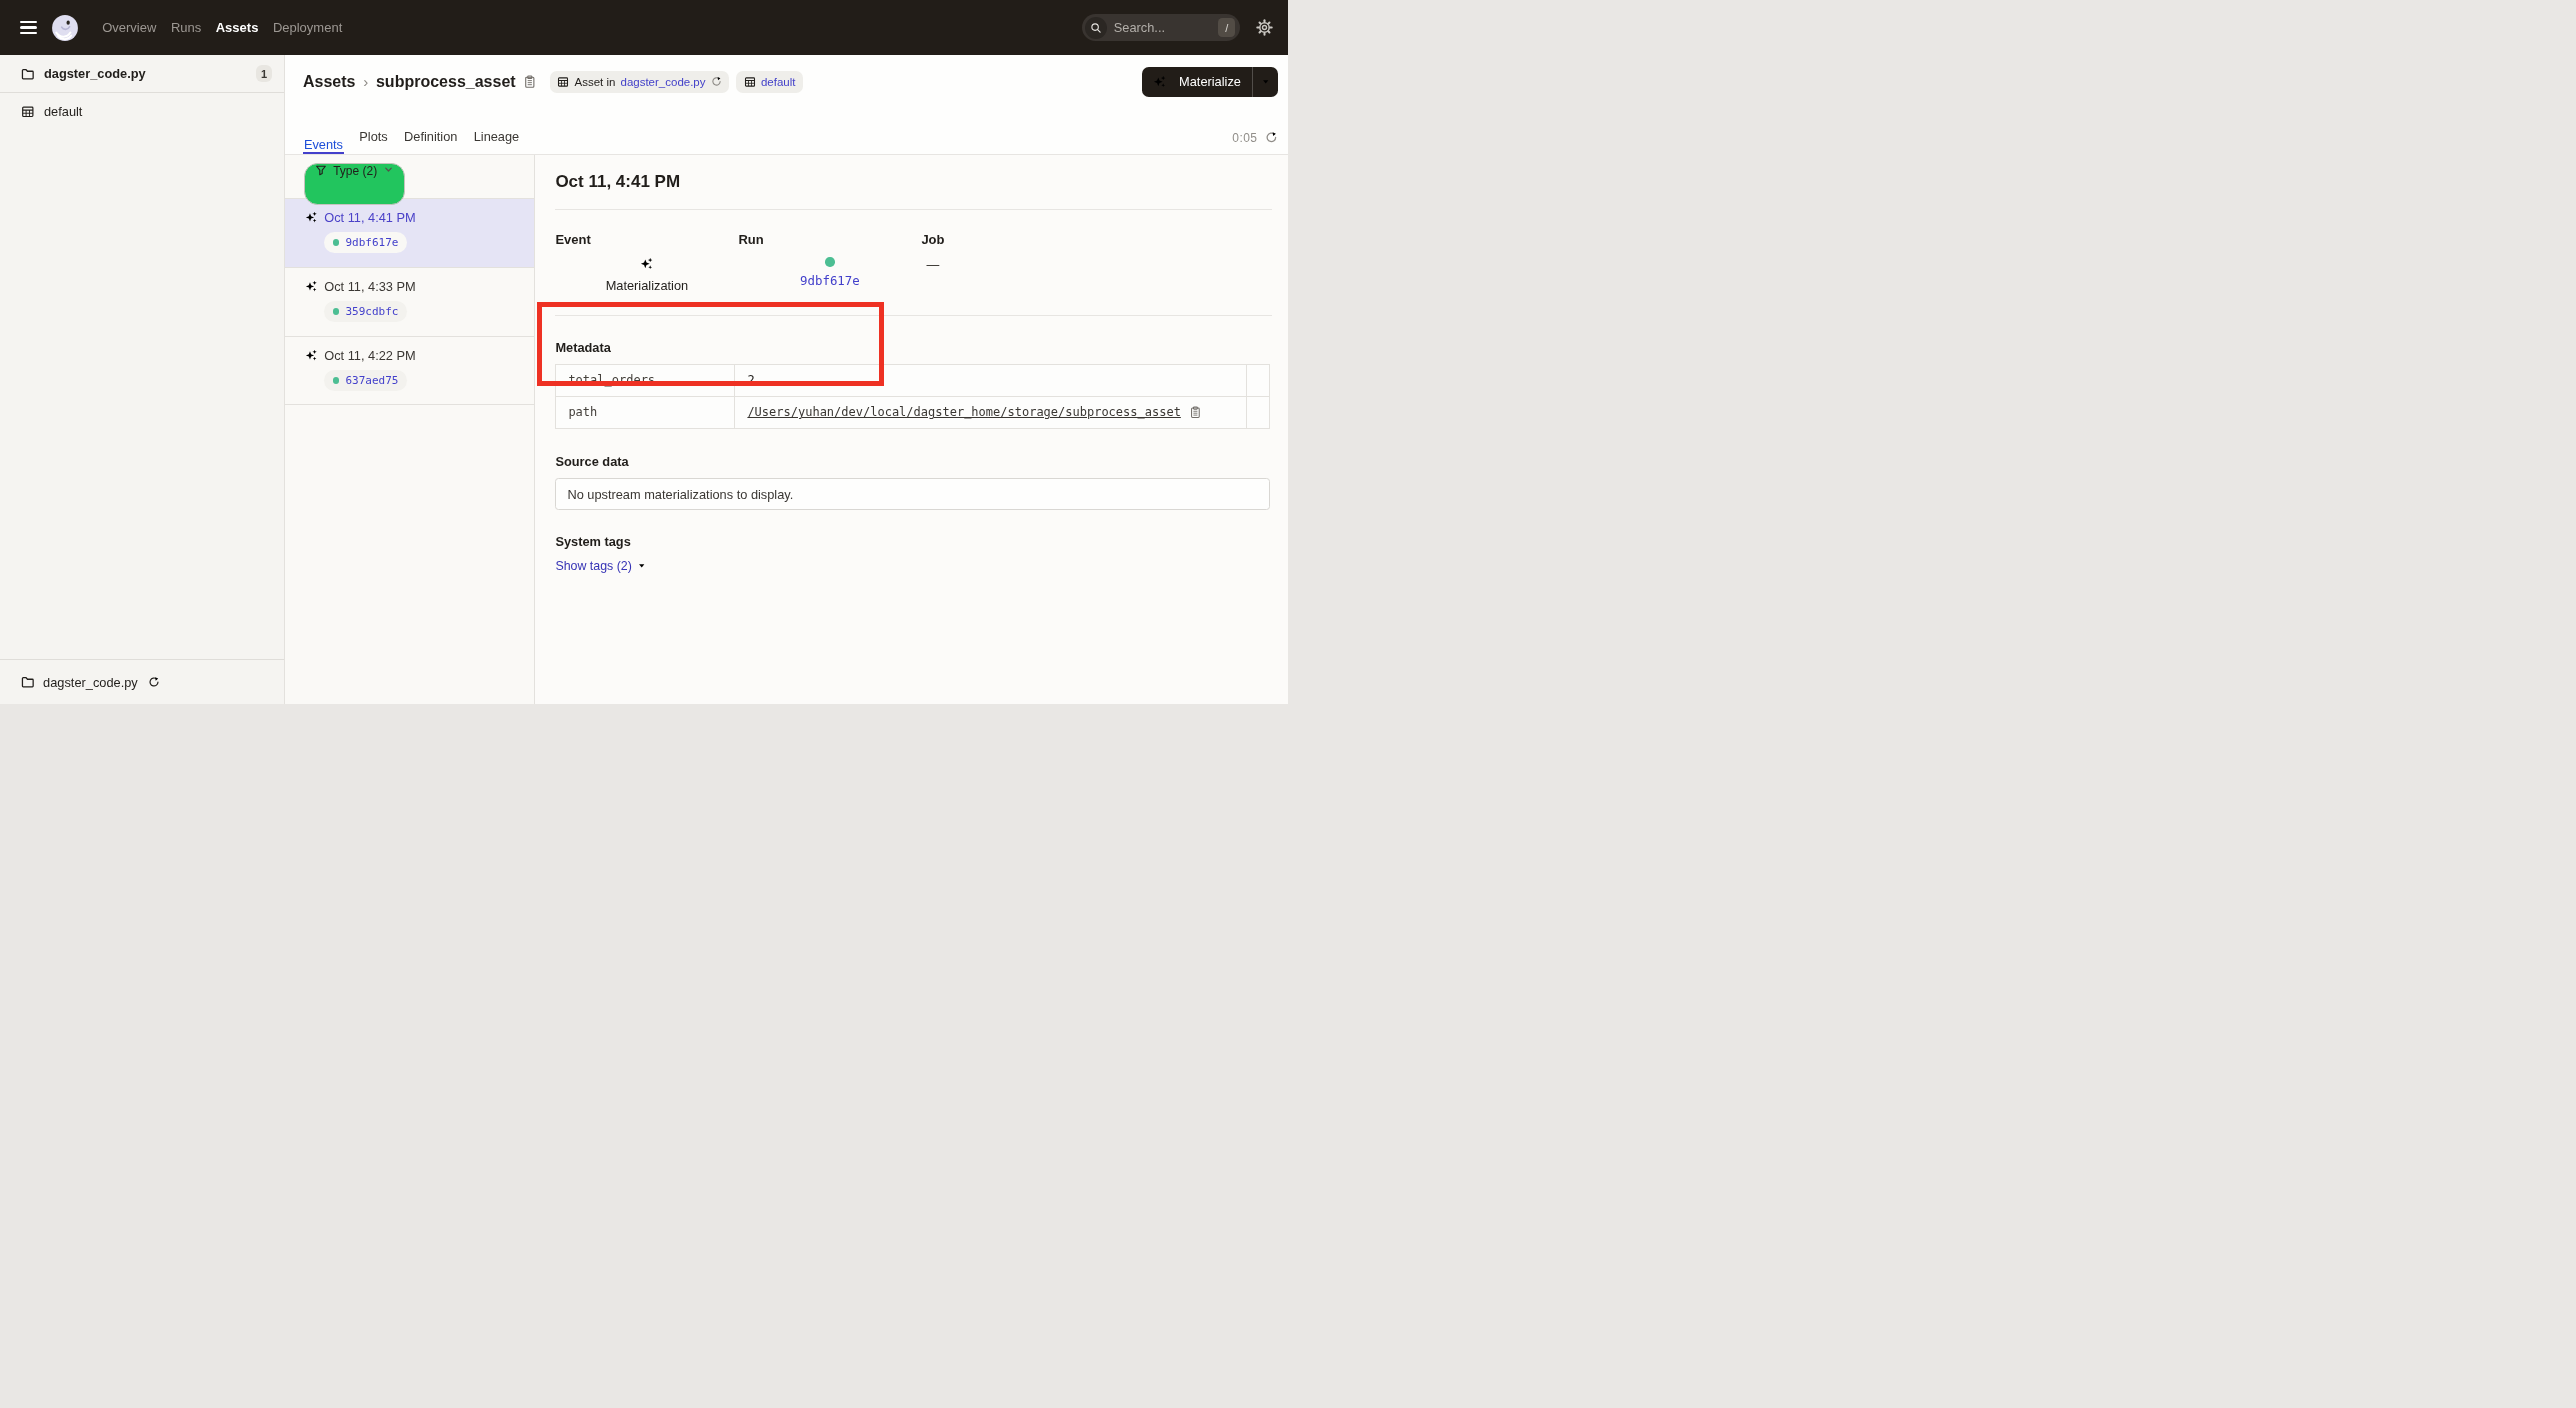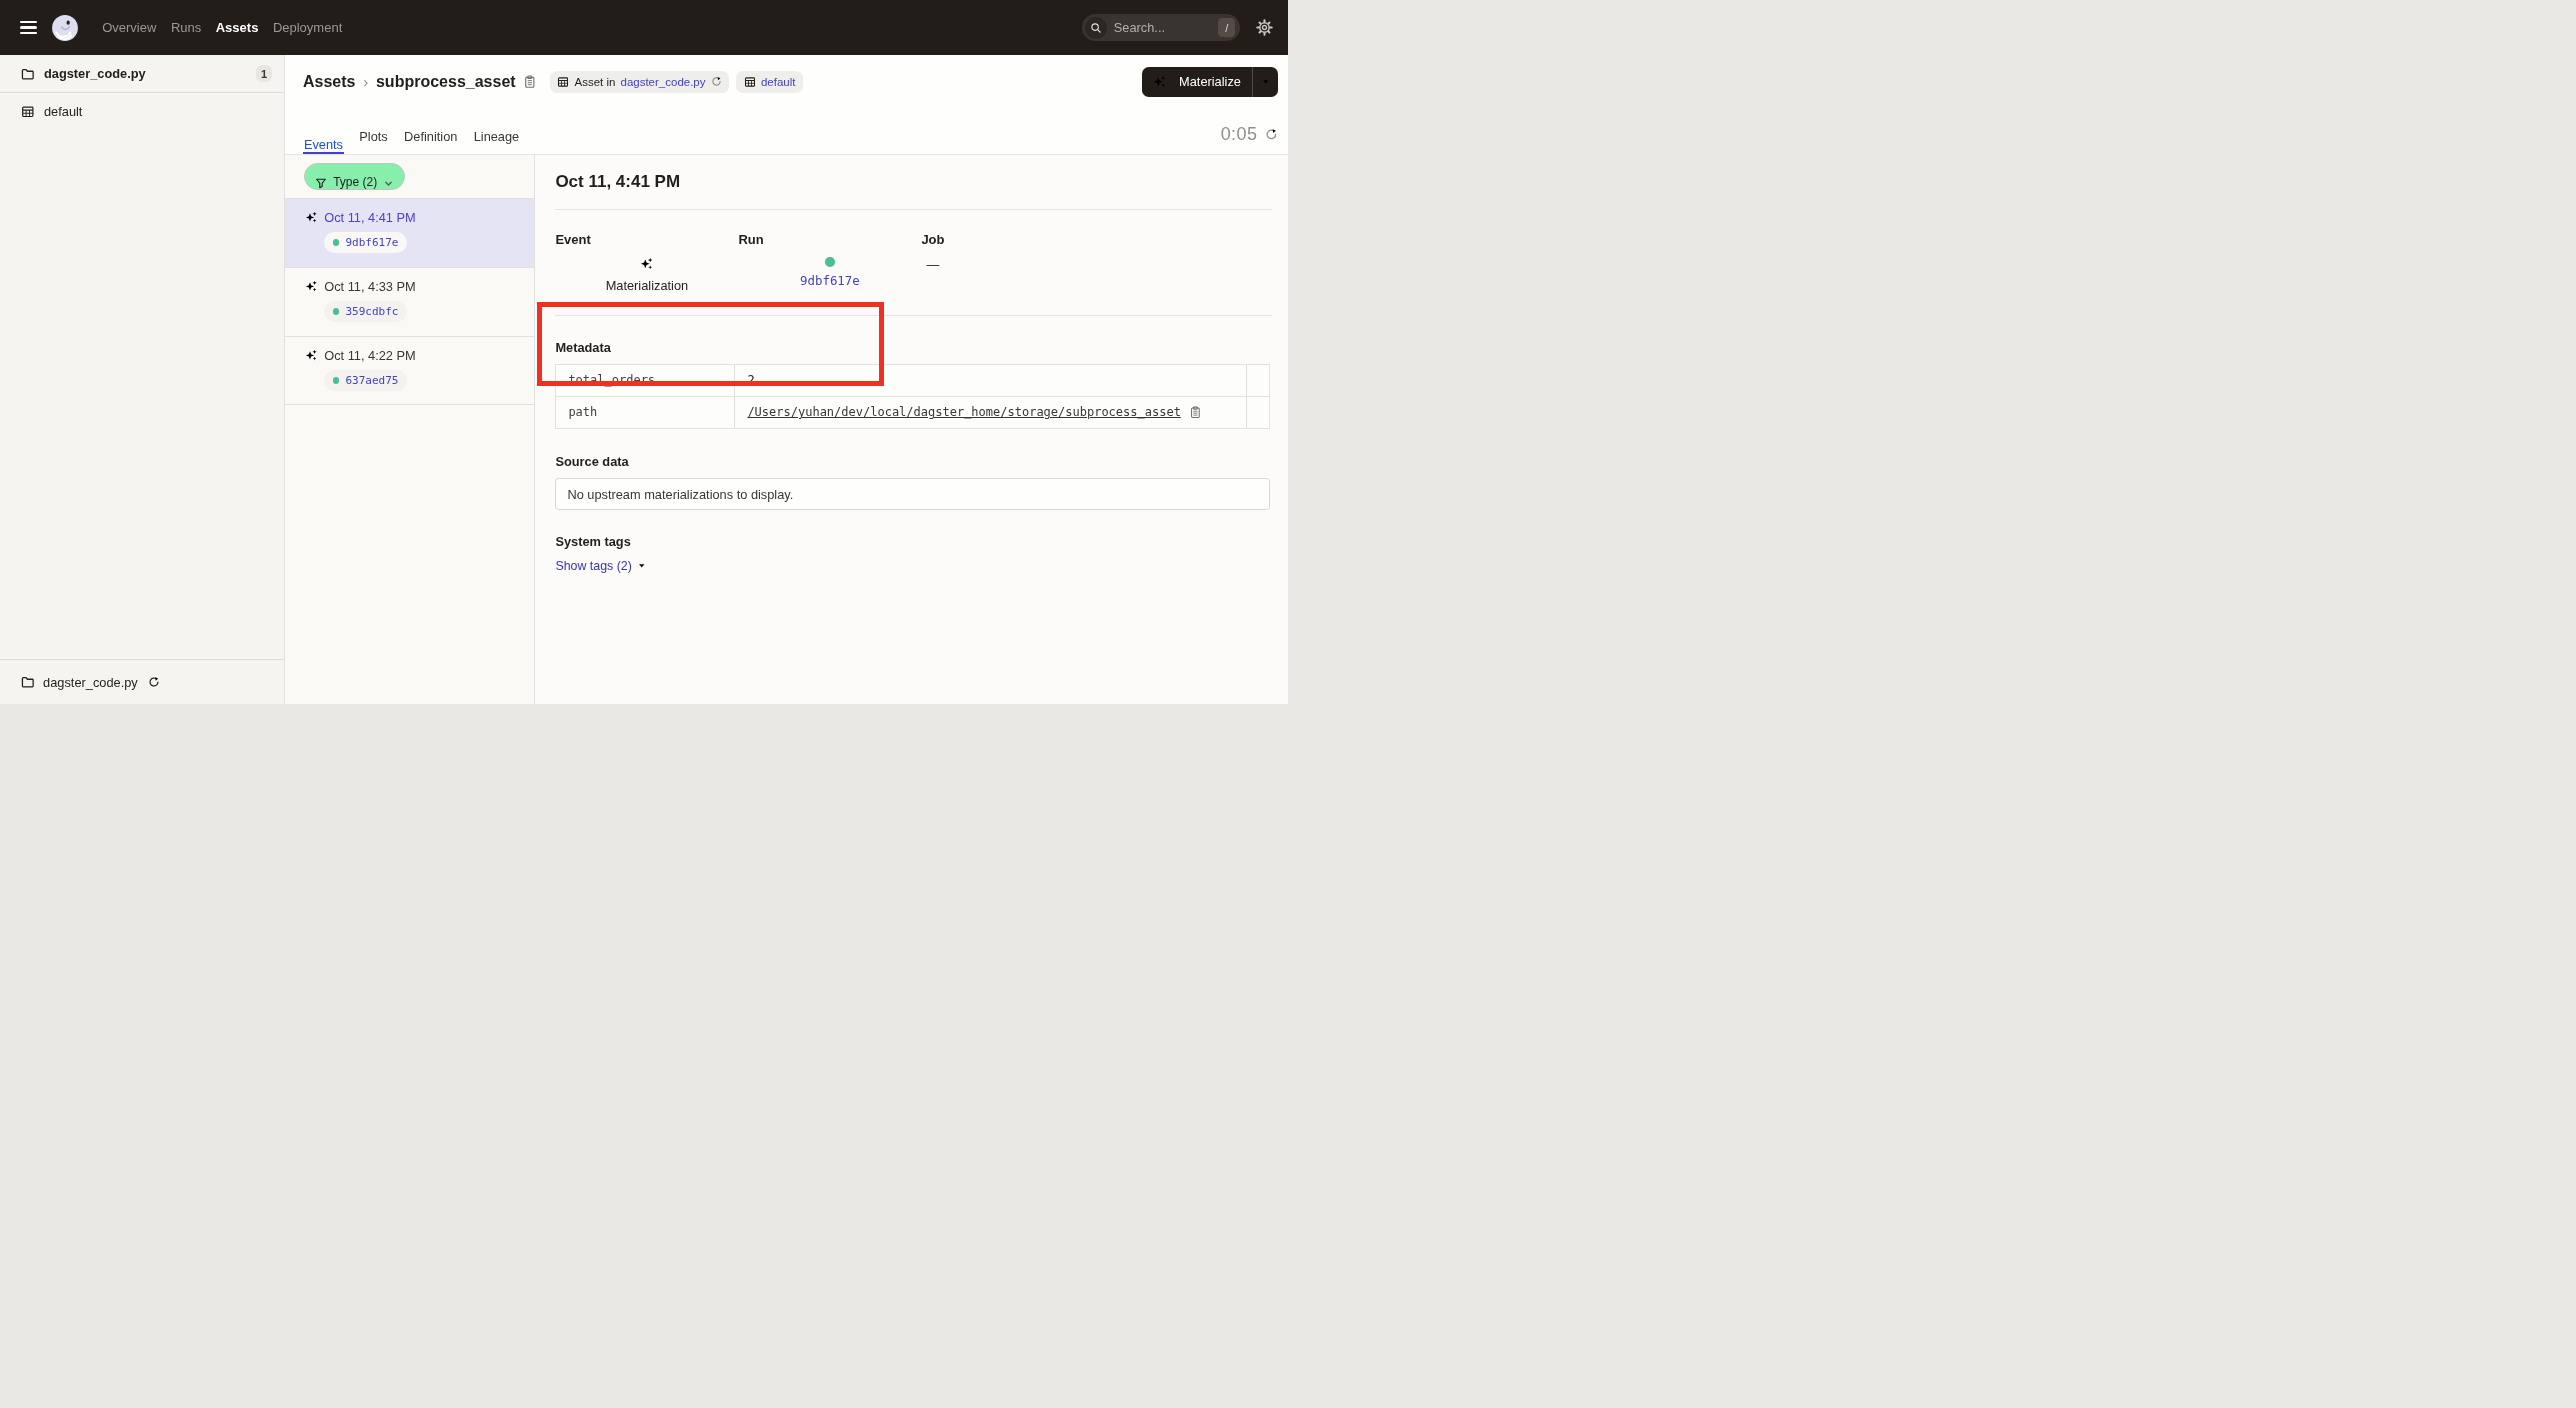"0:05" .timer { font-size: 18px -> 12px }
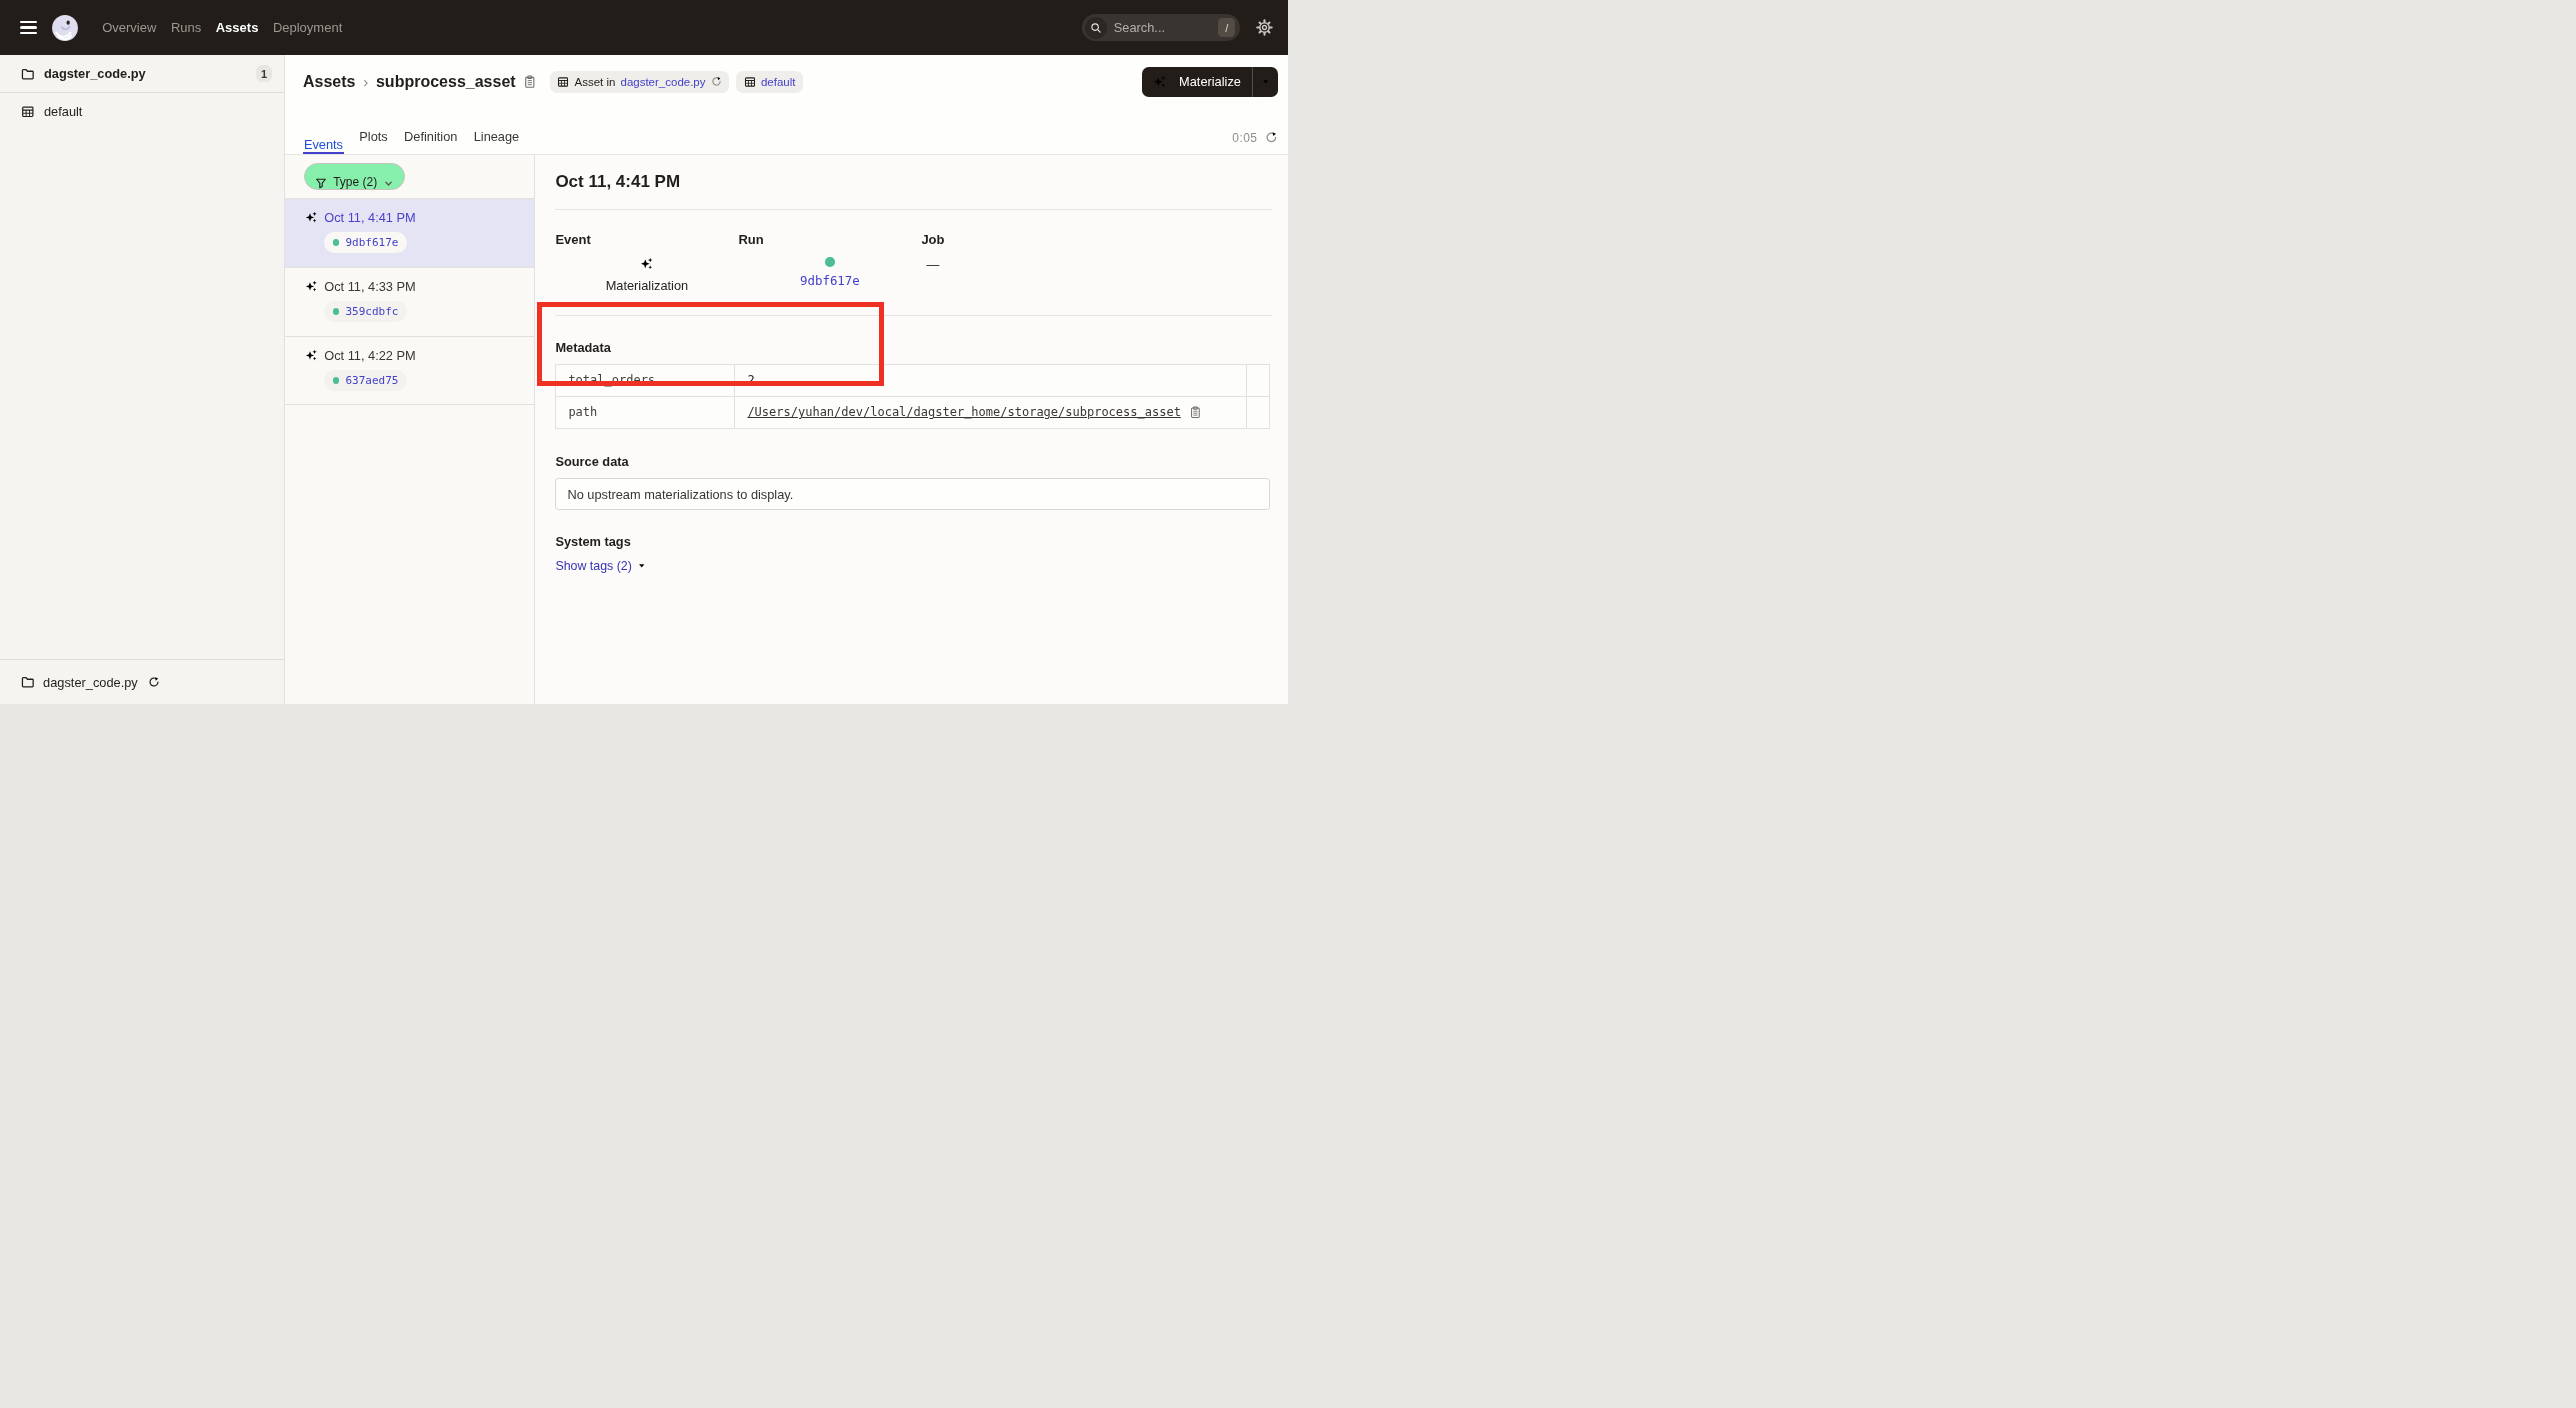"Type (2)" .filter-btn { align-items: flex-end -> flex-start; background: #86efac -> #22c55e; height: 27px -> 42px }
